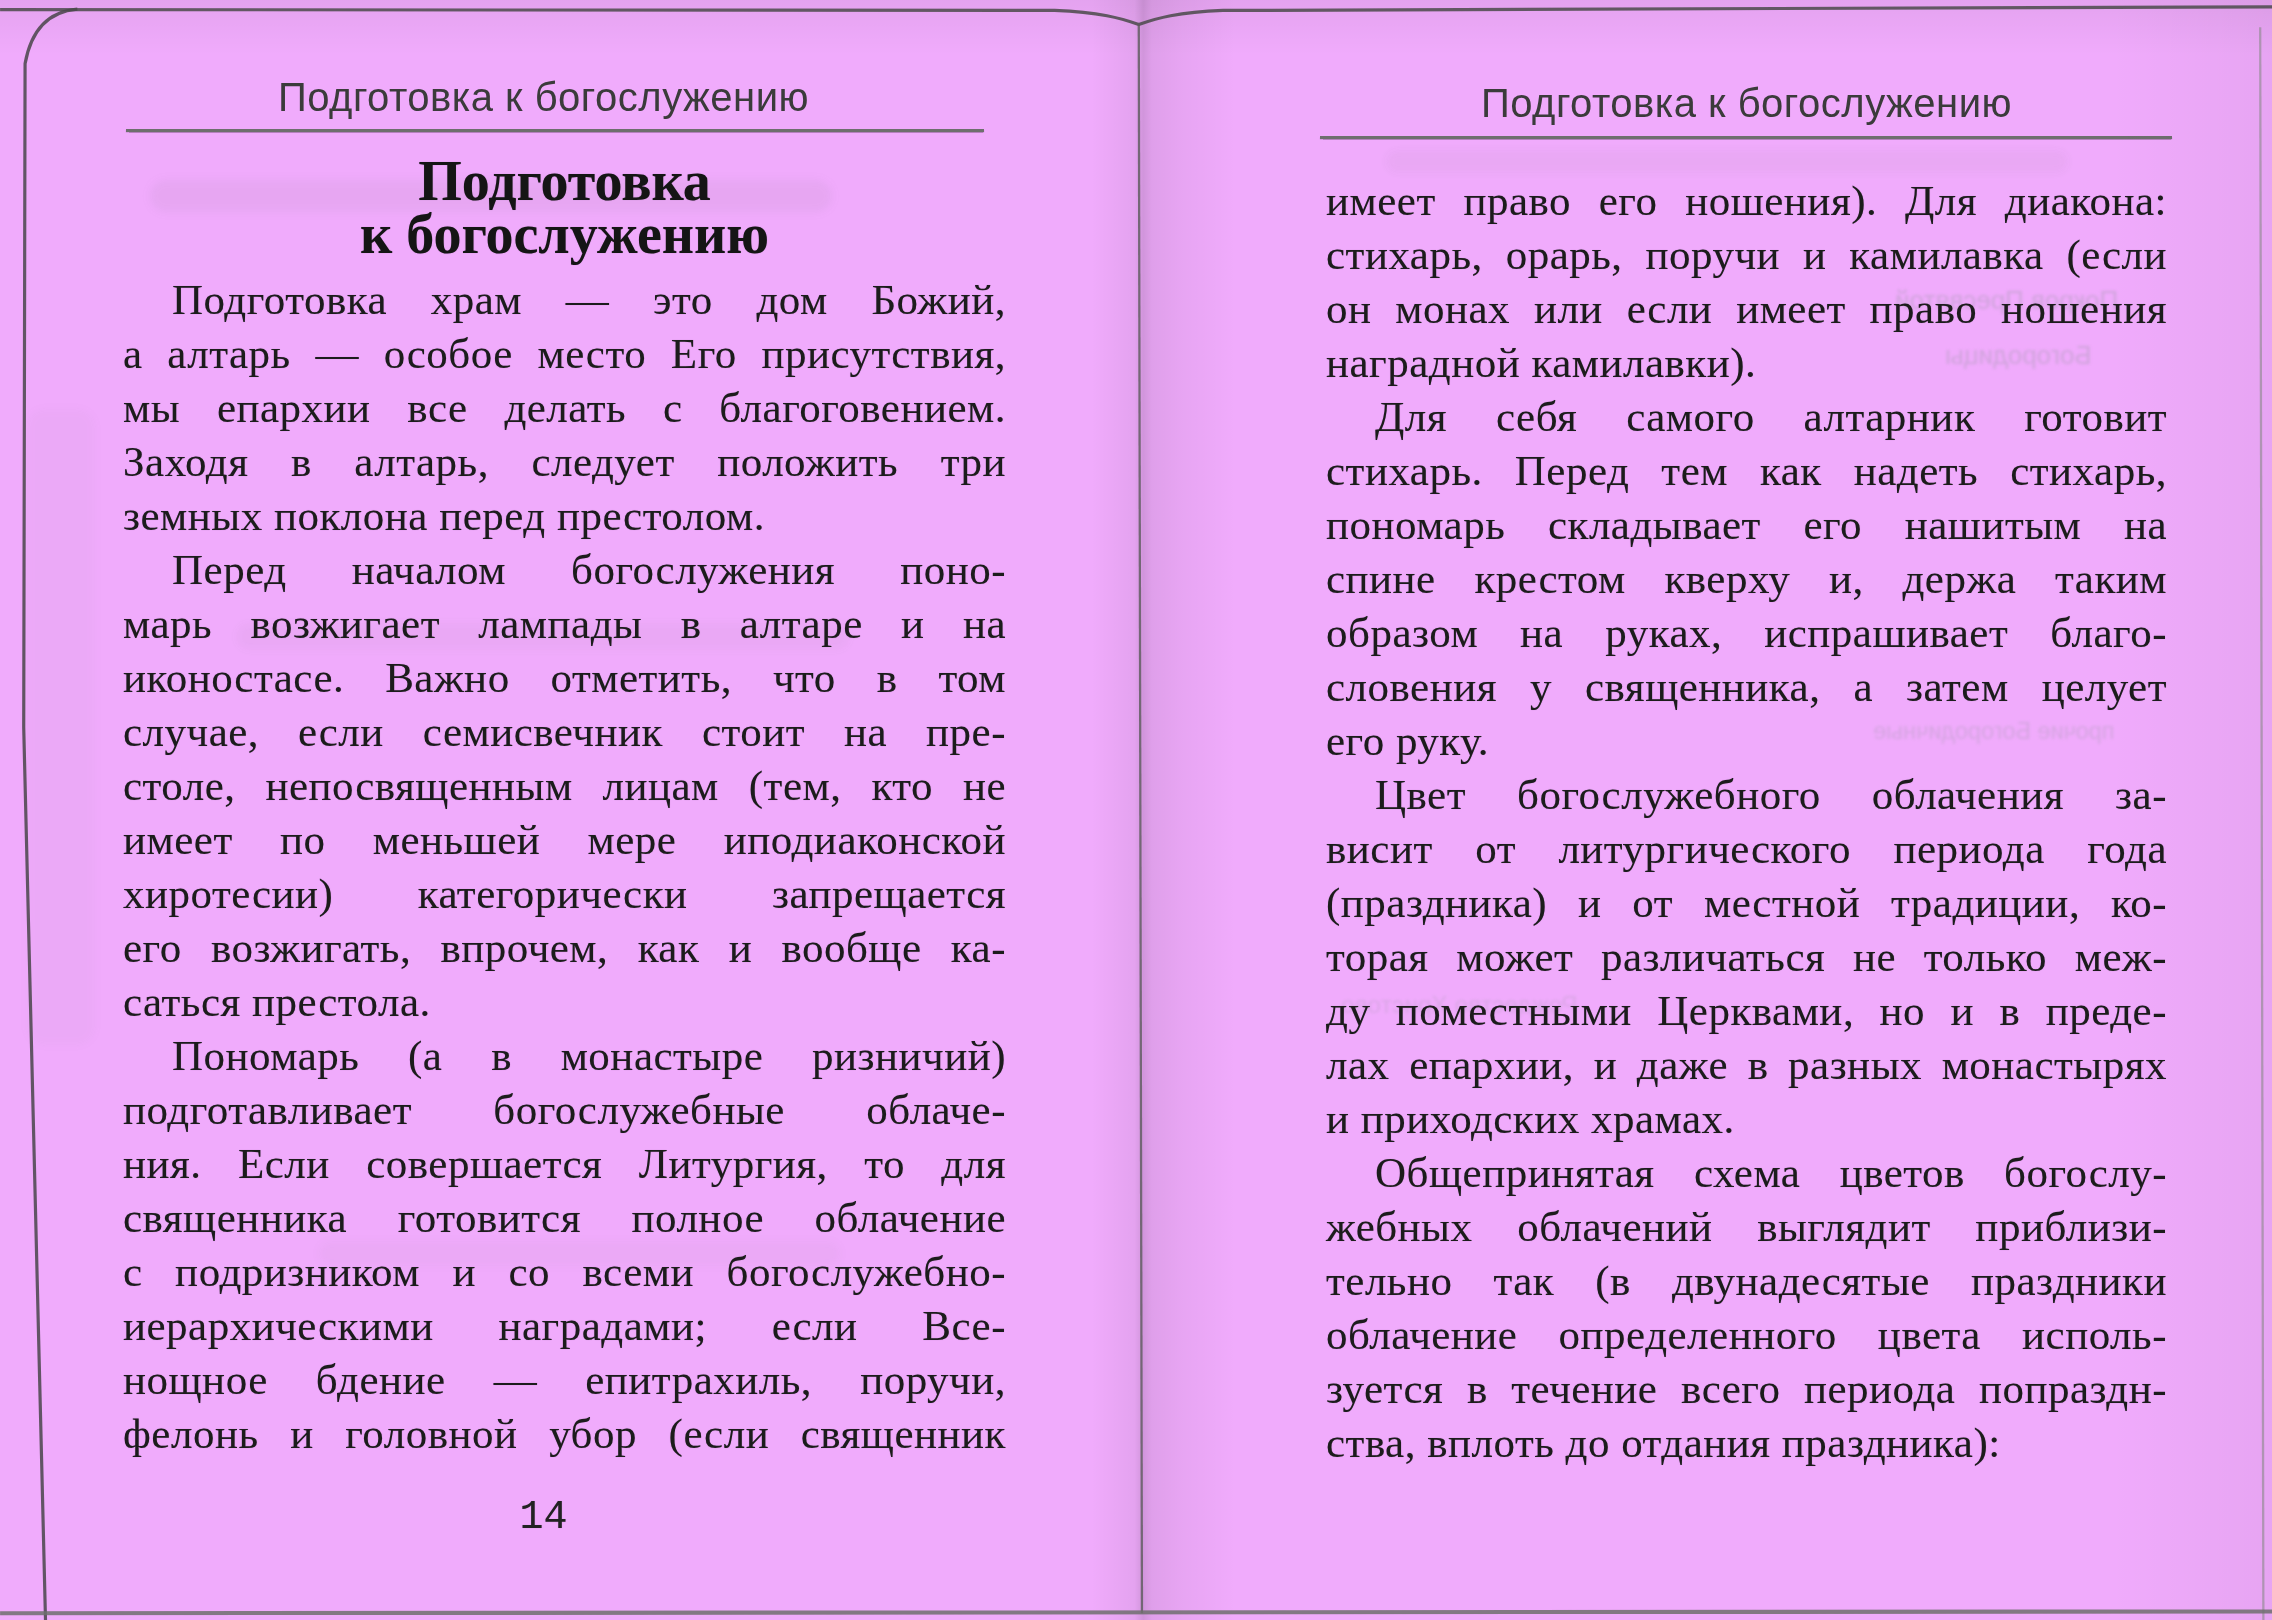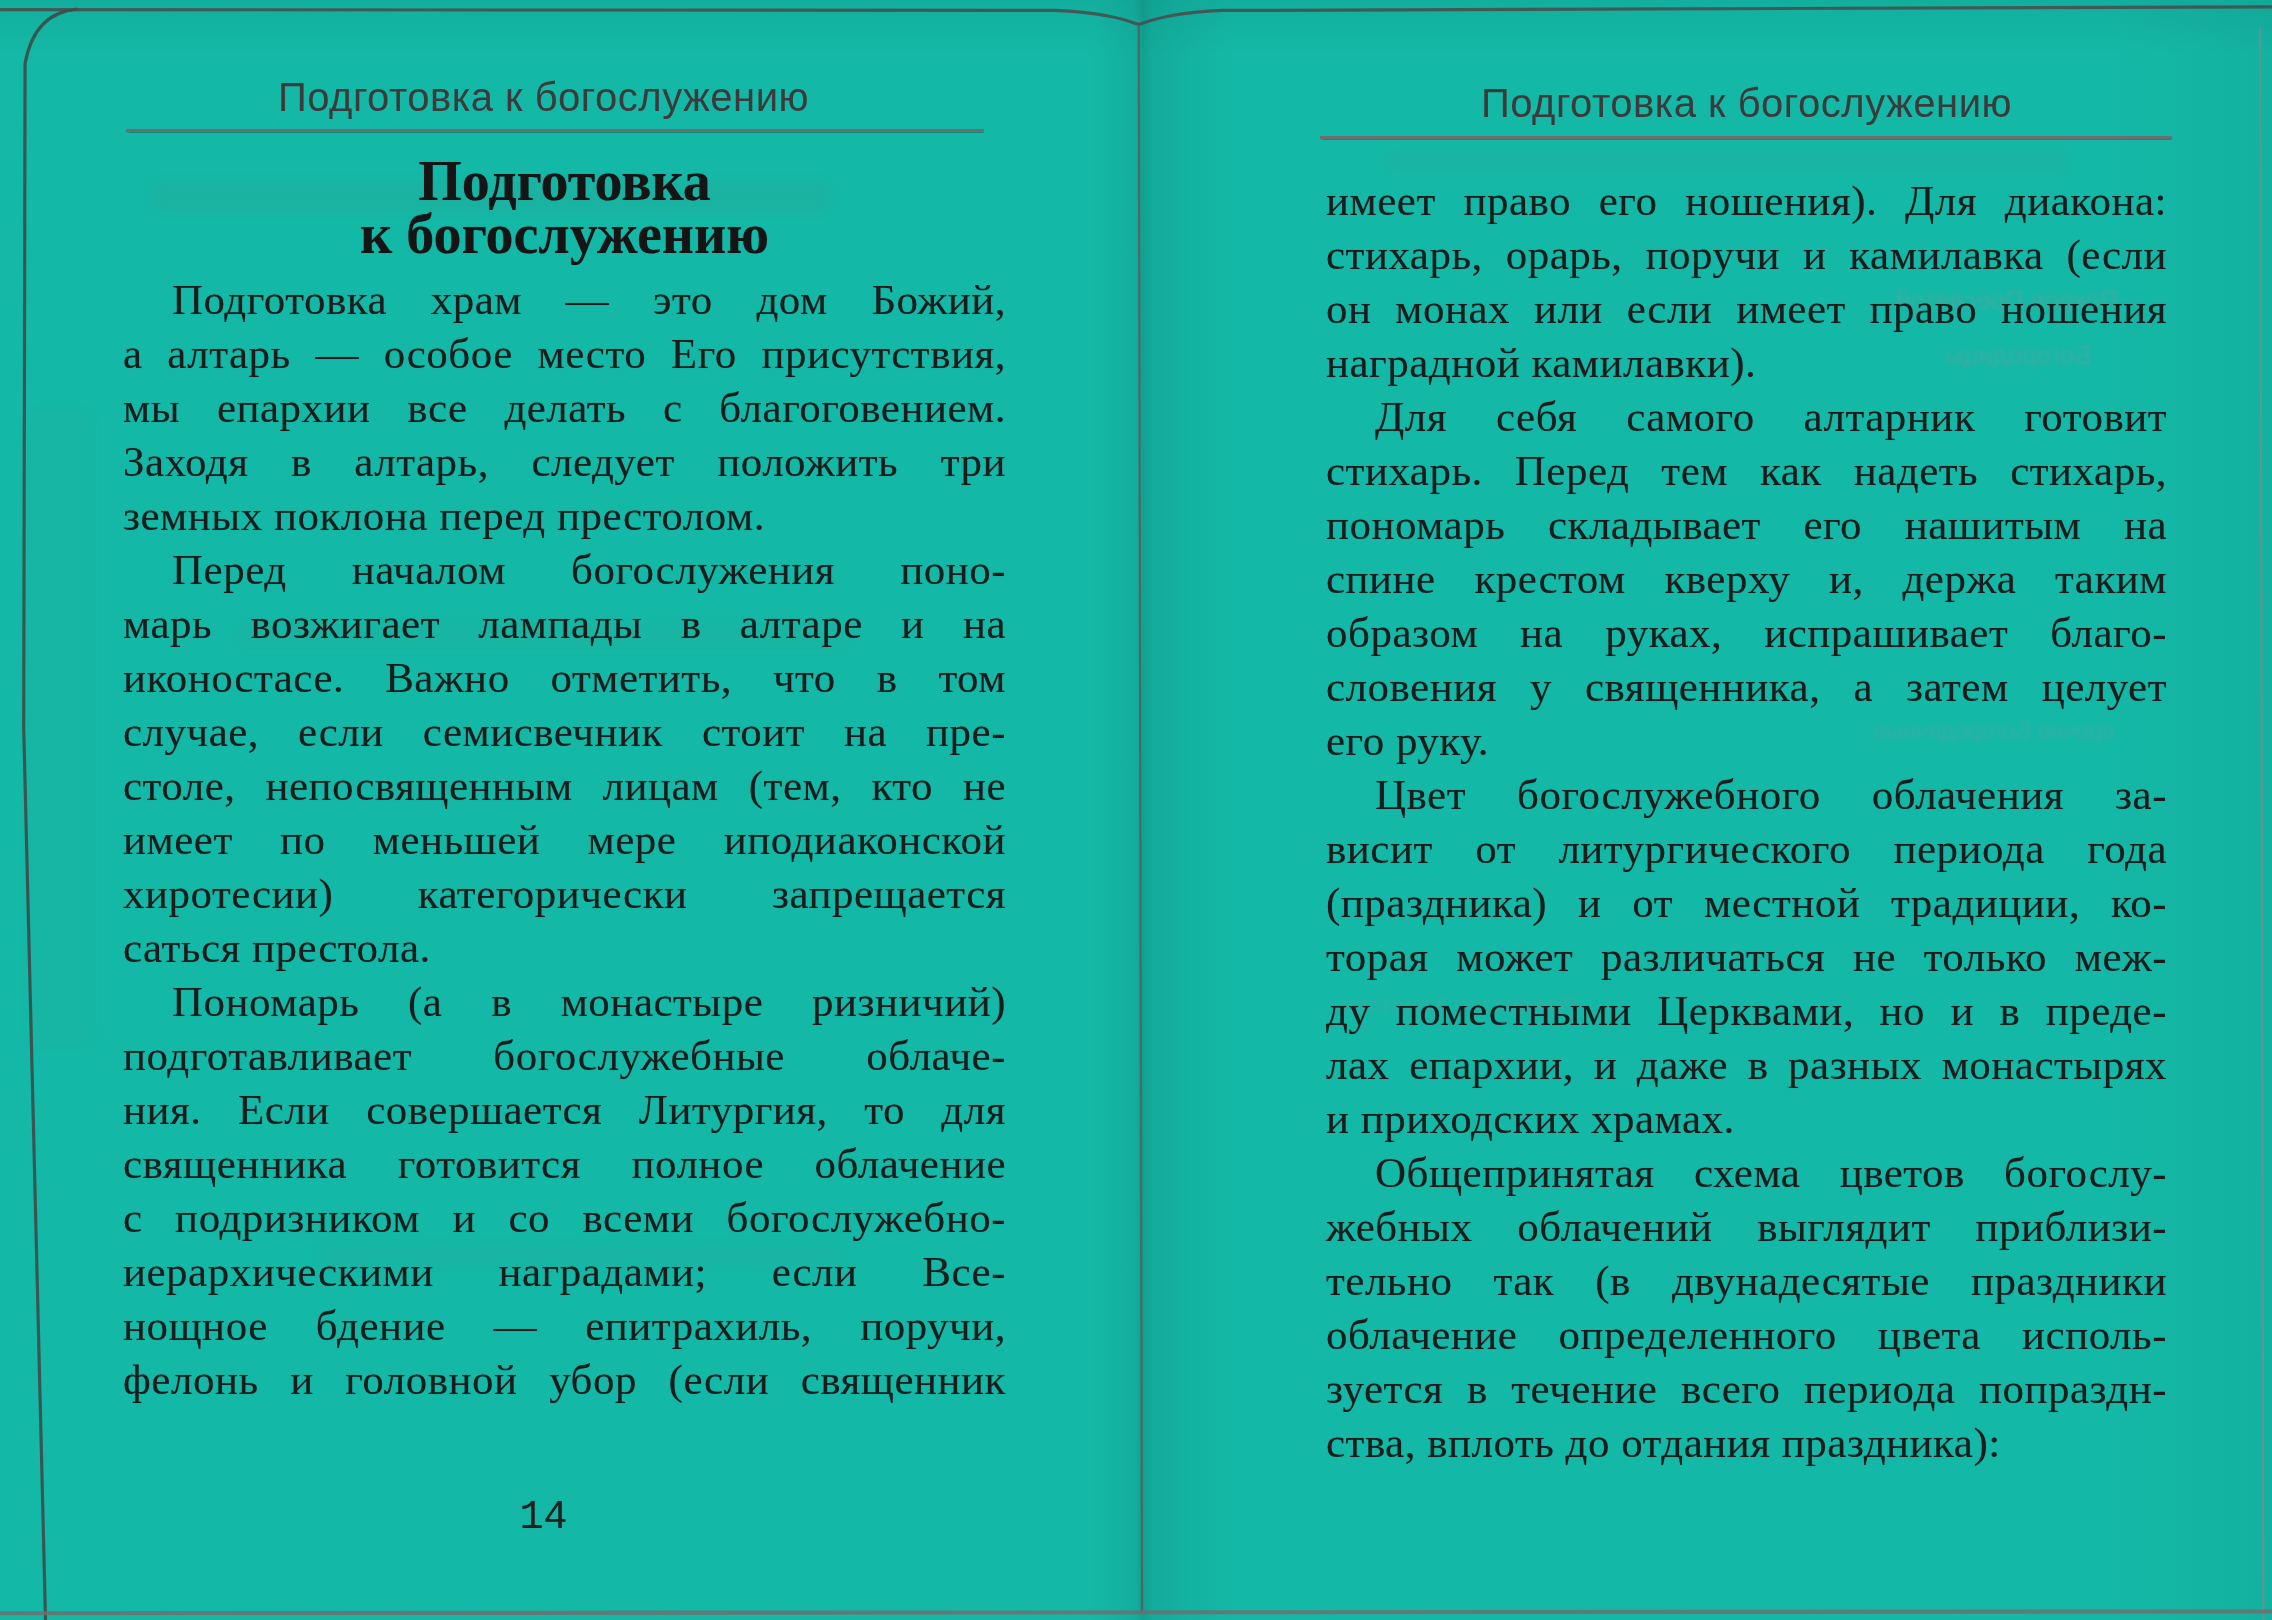"Подготовка к богослужению" #scan { background: #14b8a6 -> #f0abfc }
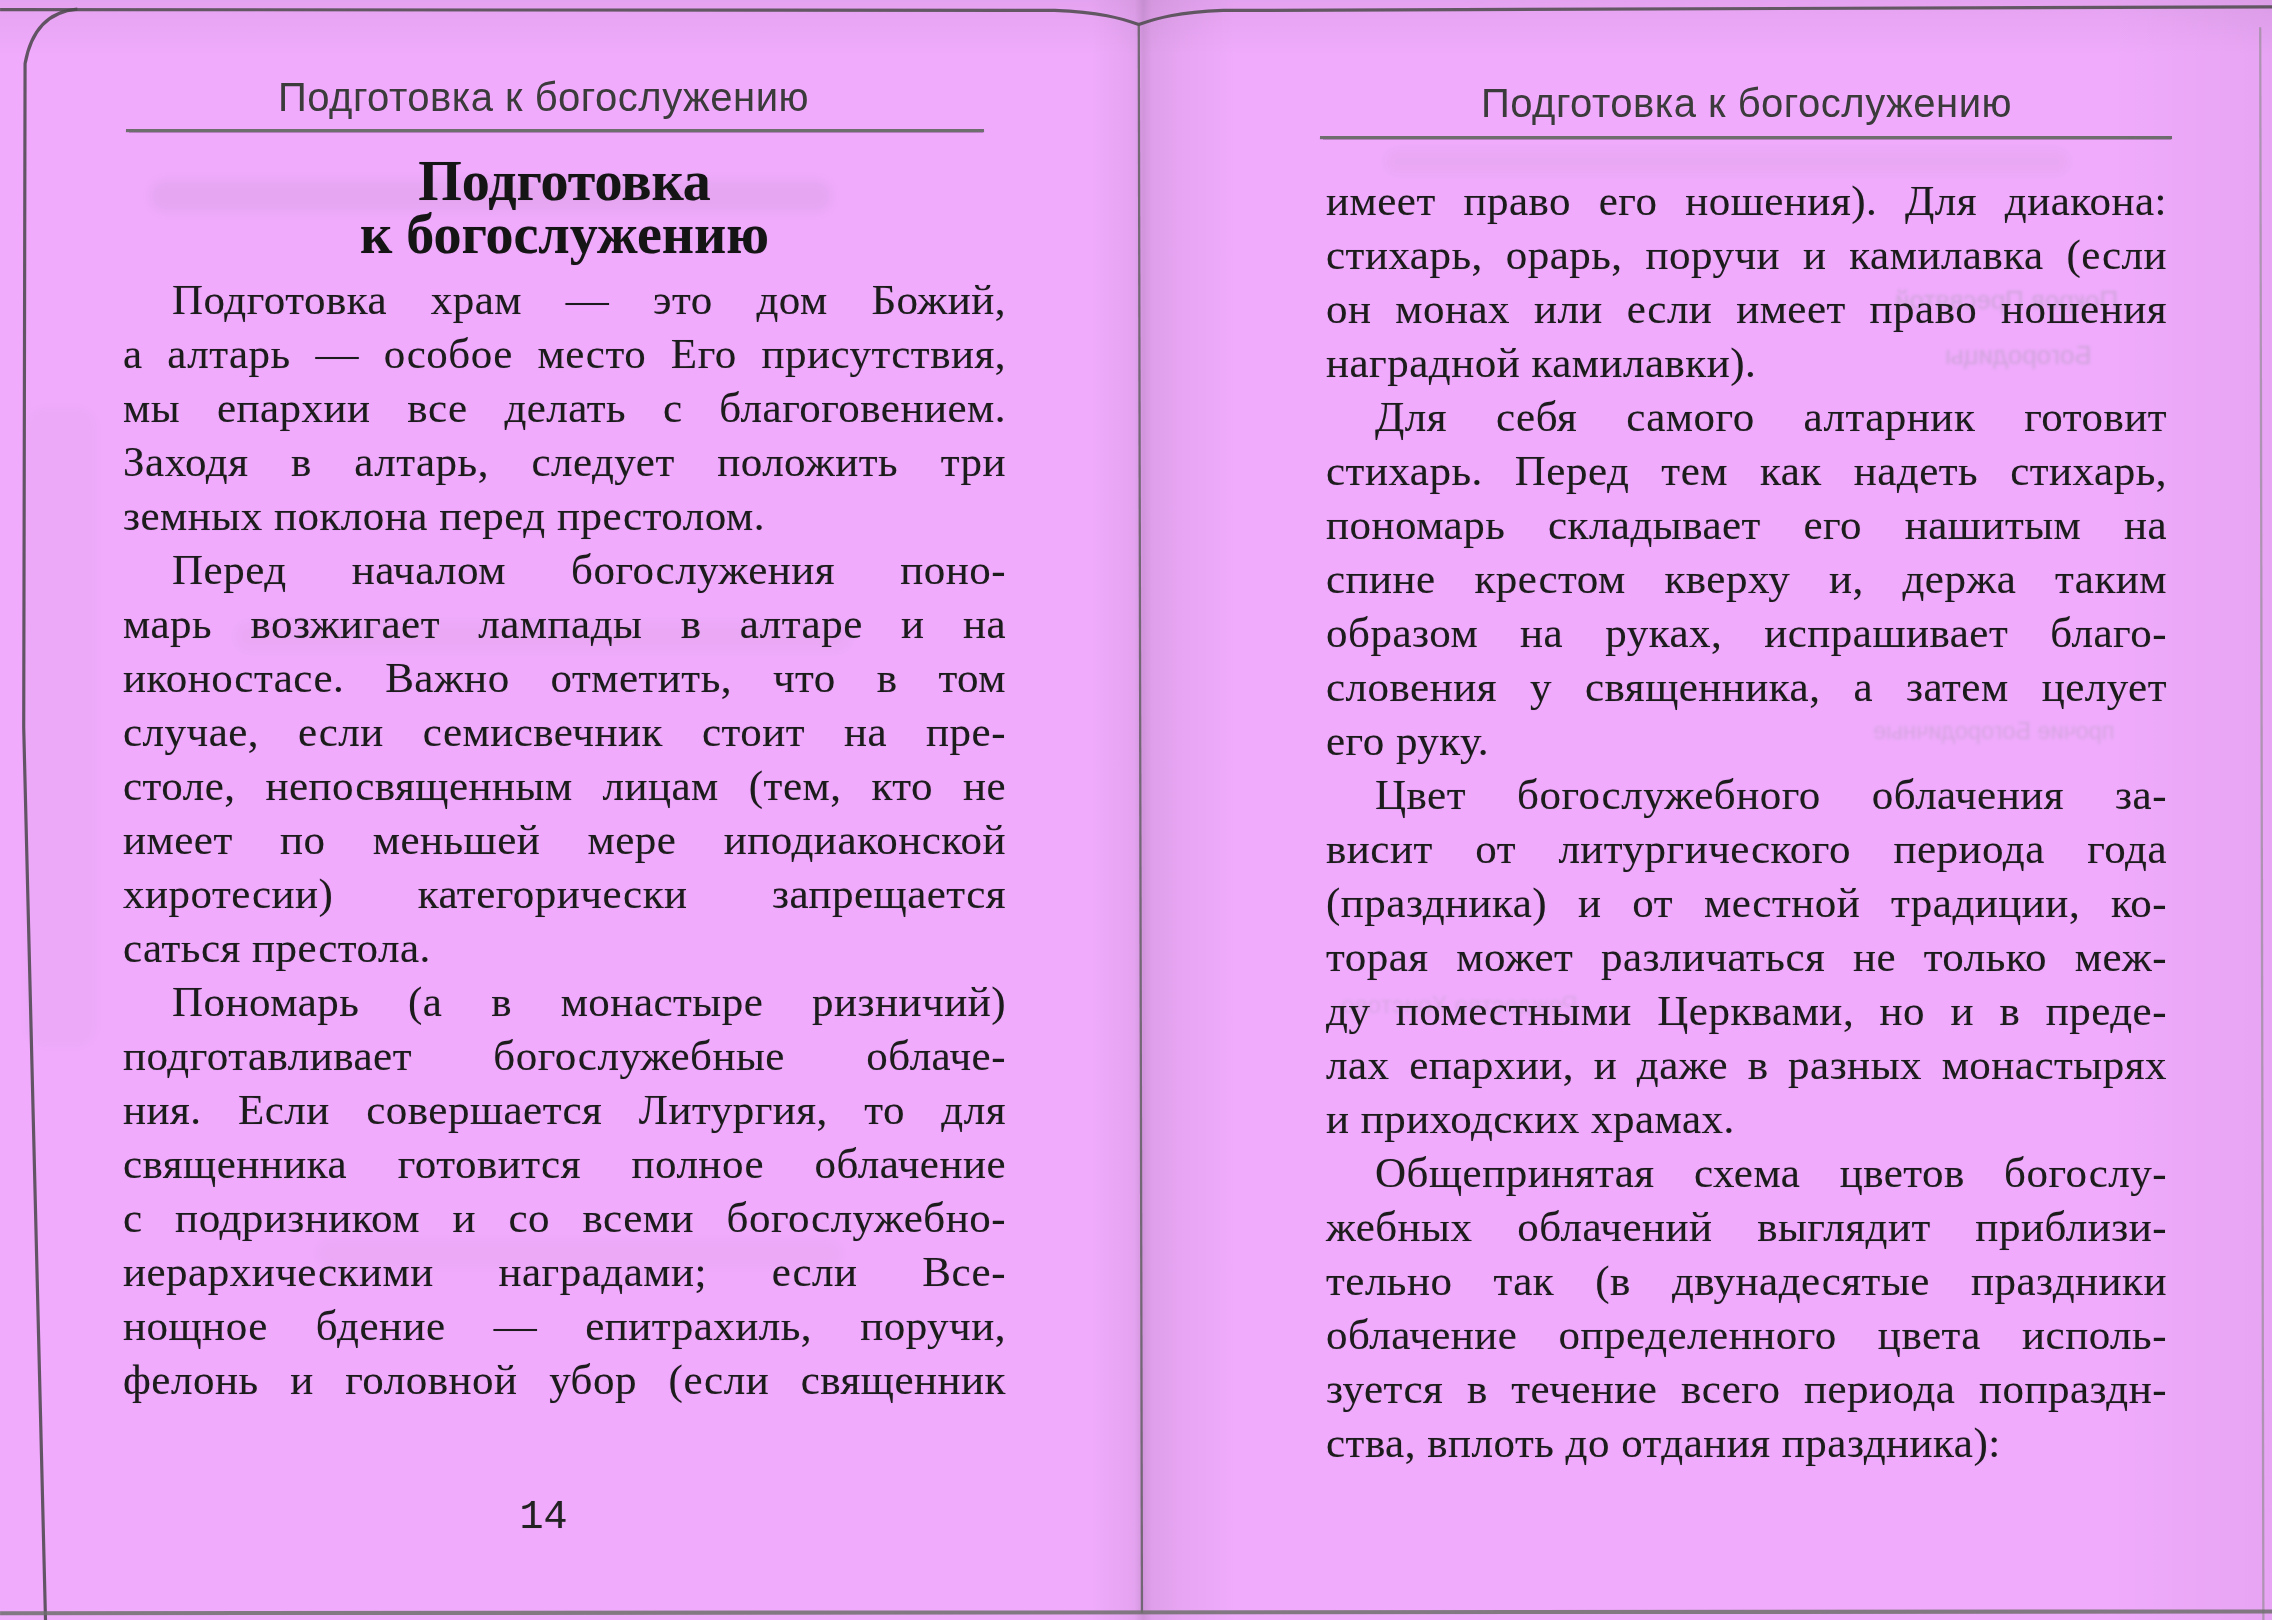"его возжигать, впрочем, как и" div.line { html: none -> <div>его возжигать, впрочем, как и вообще ка-</div> }
